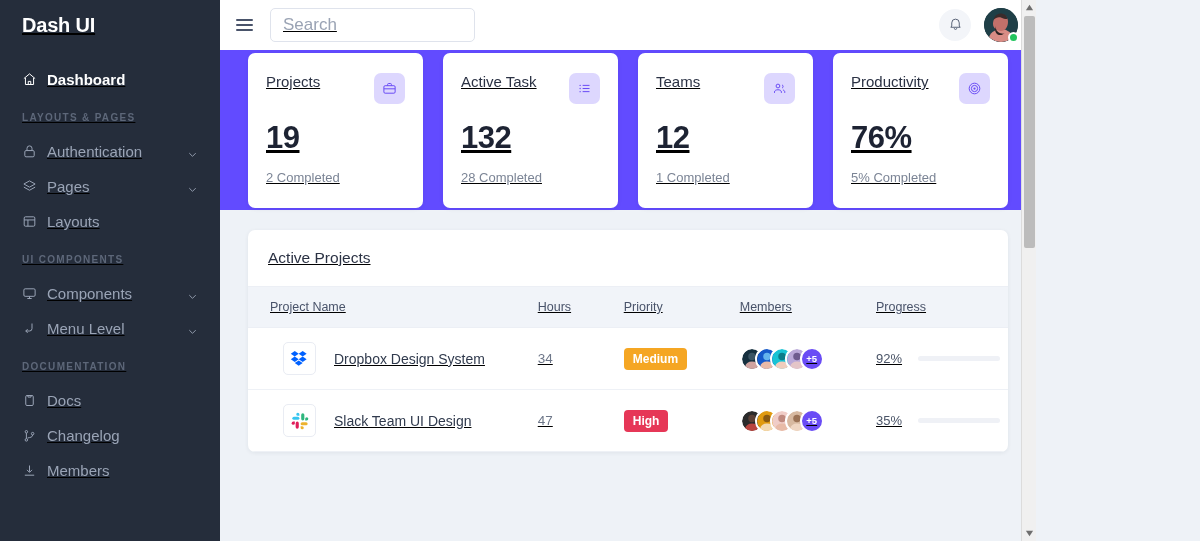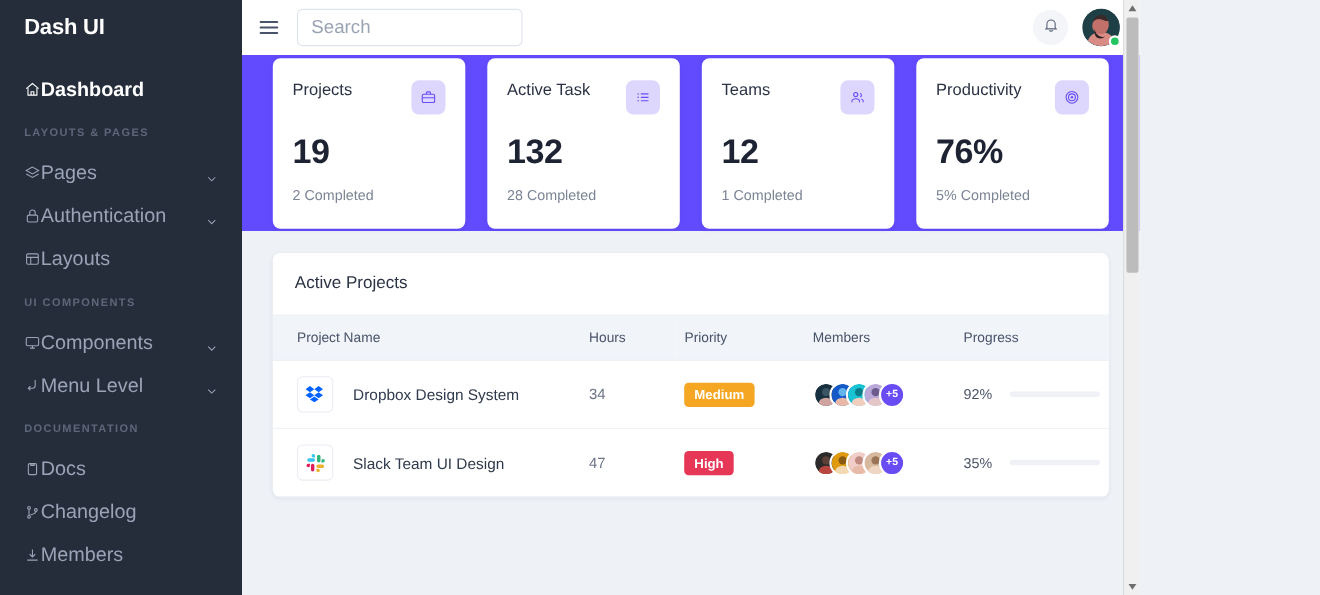"Dash UI" .app { text-decoration: none -> underline }
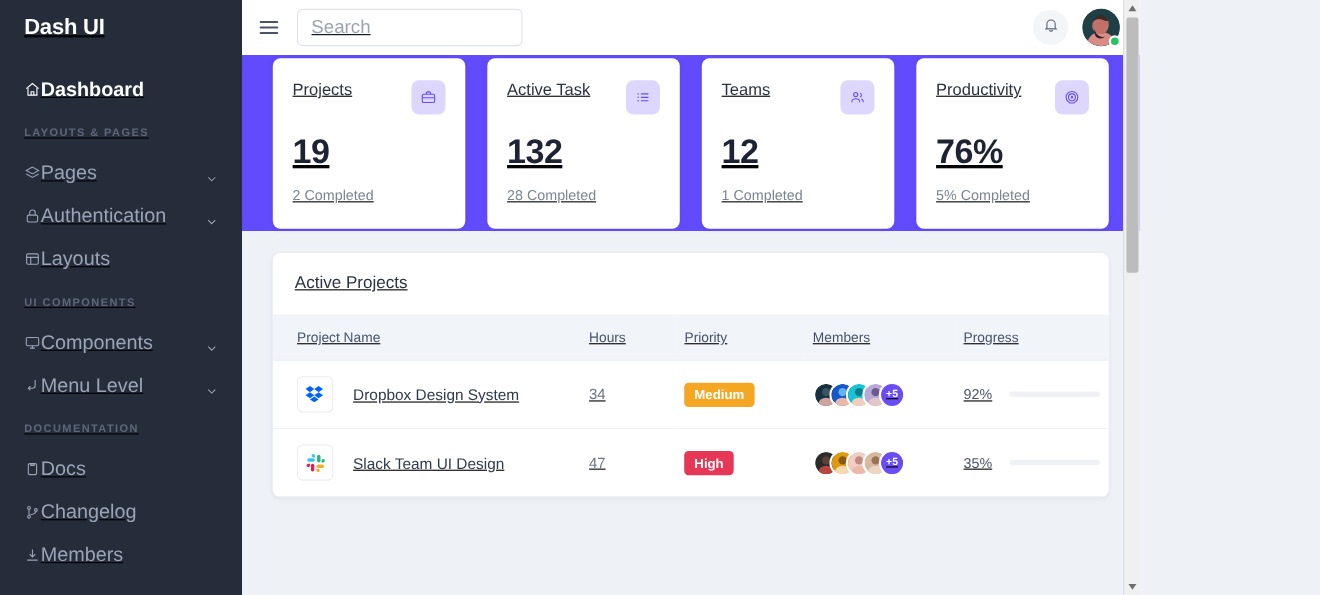"Dashboard" .nav-item { font-size: 18px -> 15px; gap: none -> 10px }
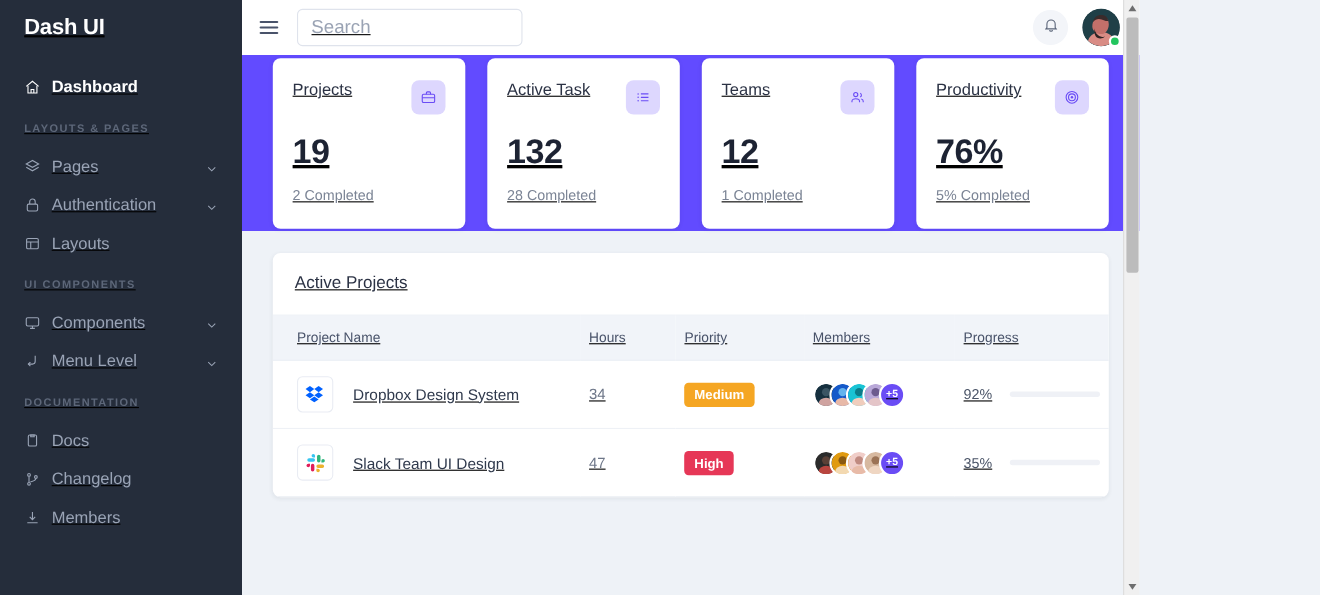"Pages" div.nav-item { order: before "Authentication" -> after "Authentication" }
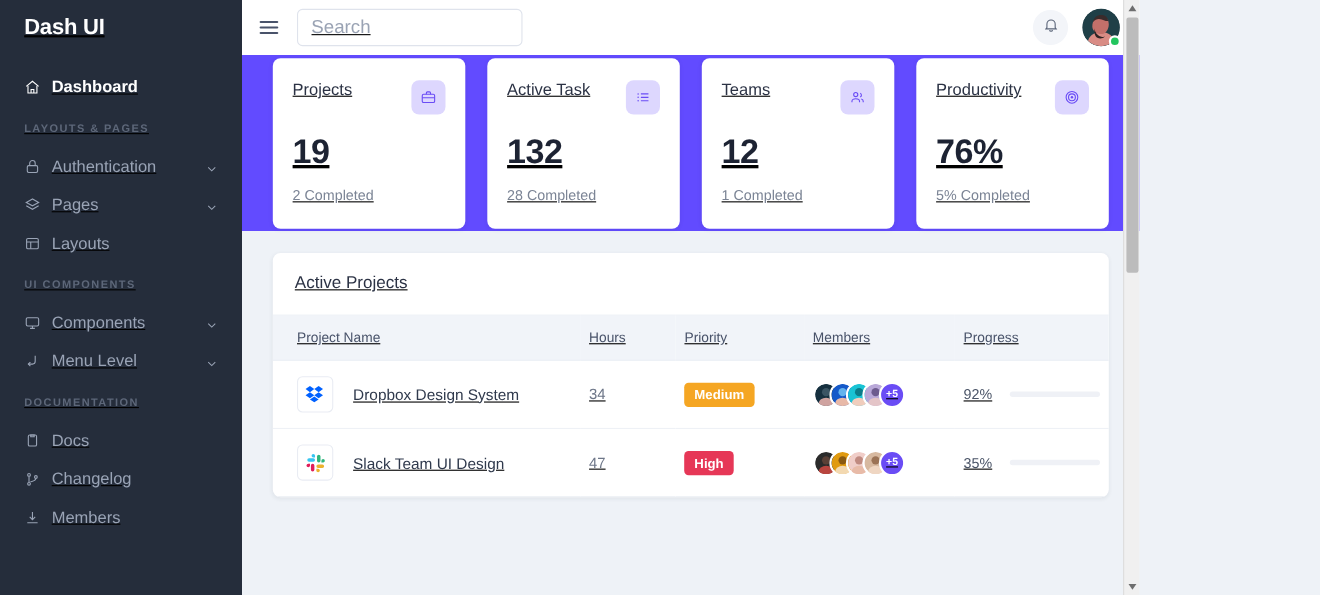"Dropbox Design System" tbody td:first-child { padding-left: 22px -> 35px }
